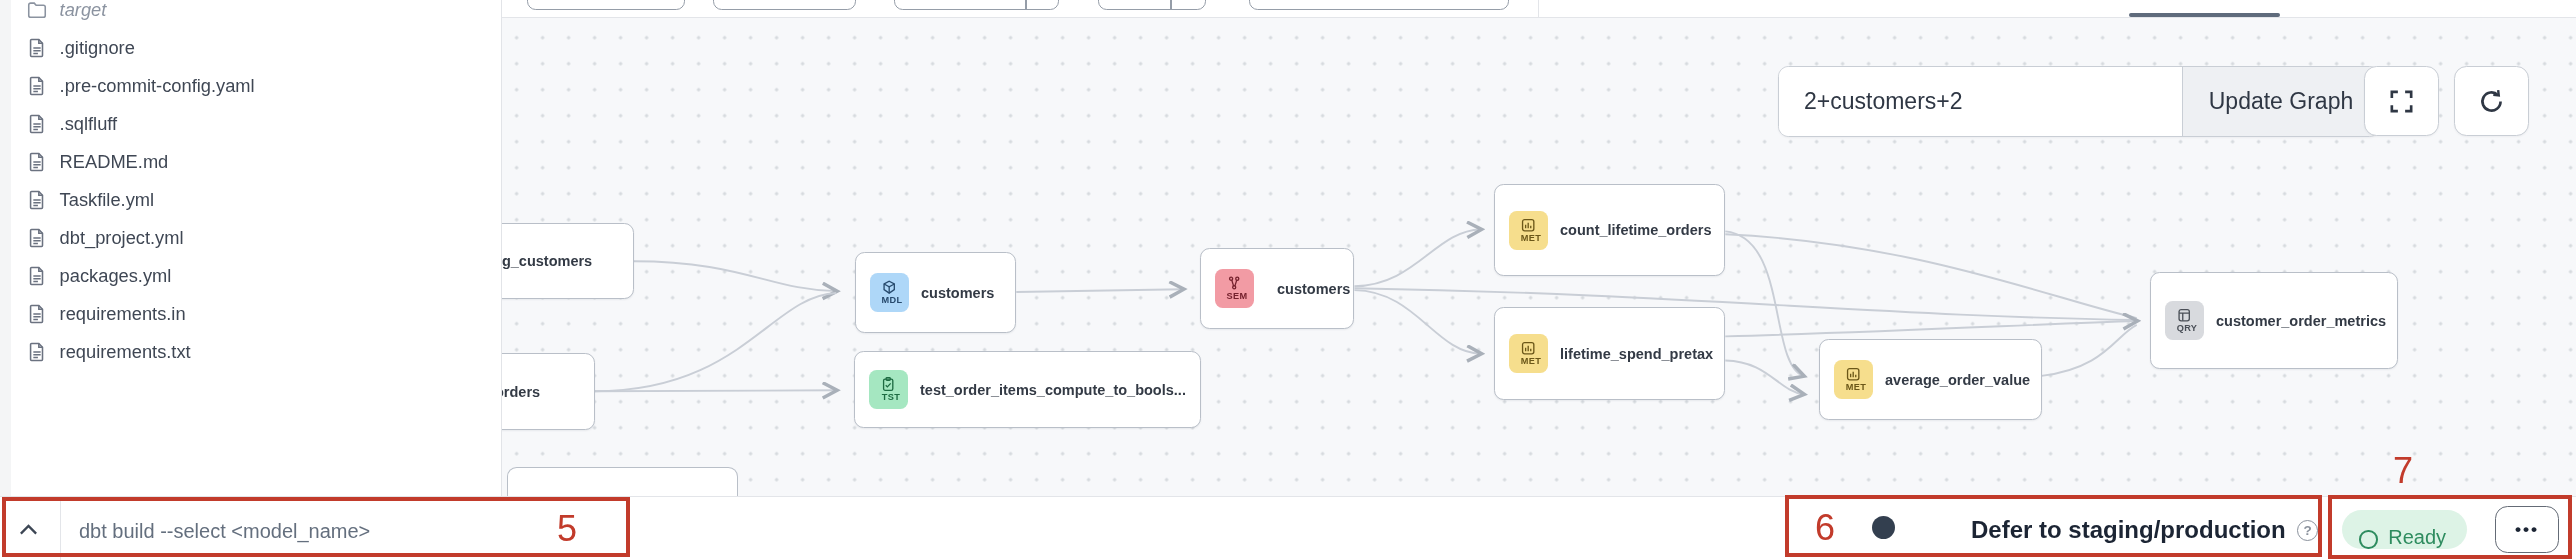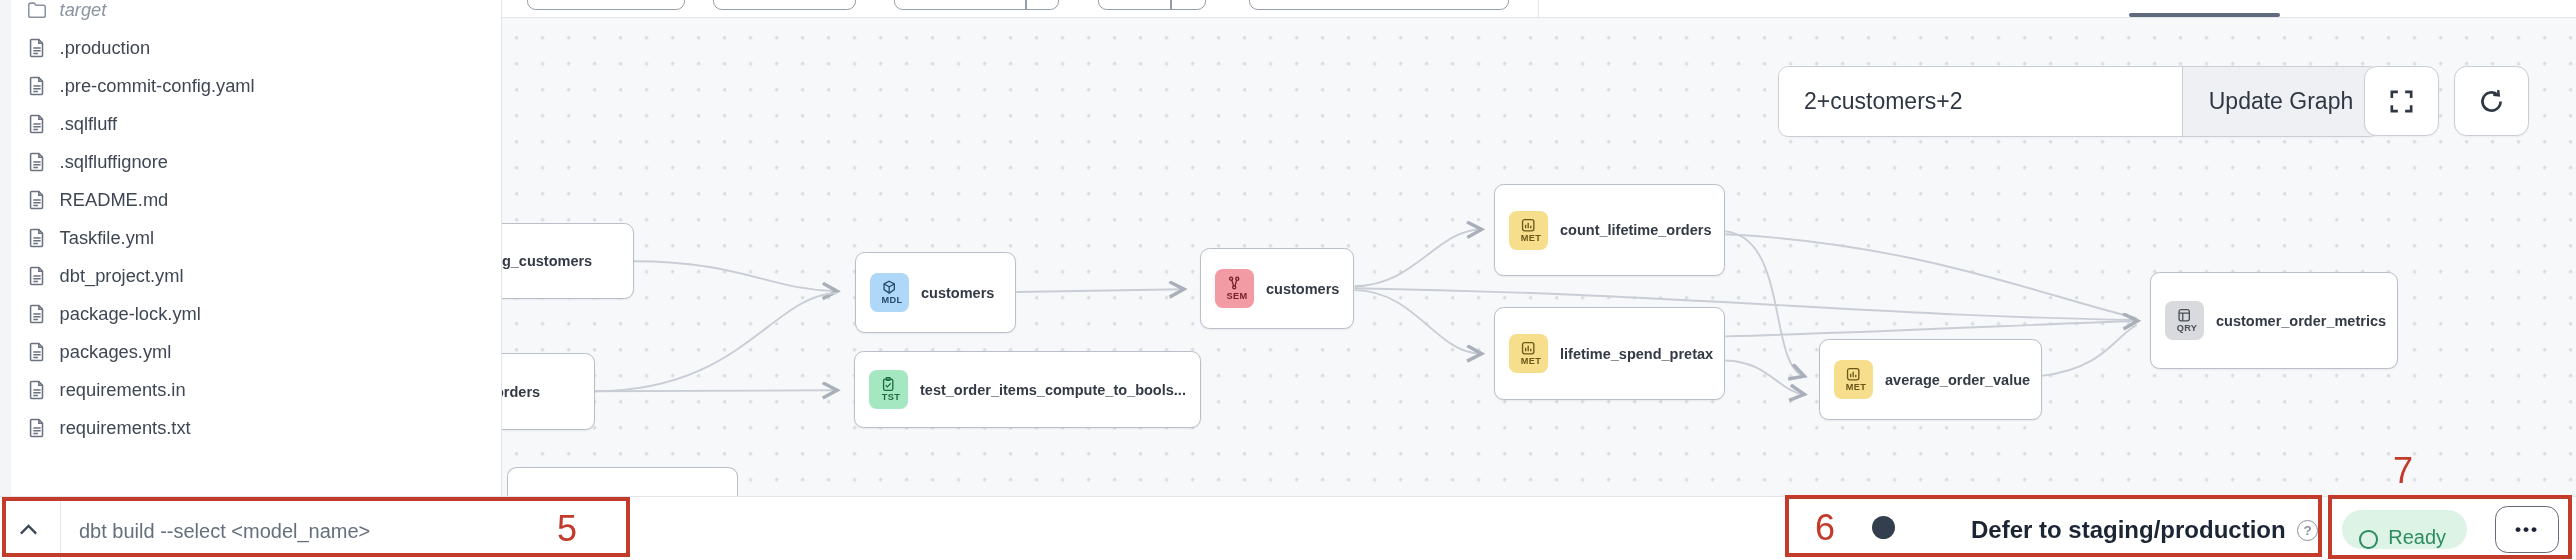".production" span.fname { text: .production -> .gitignore }
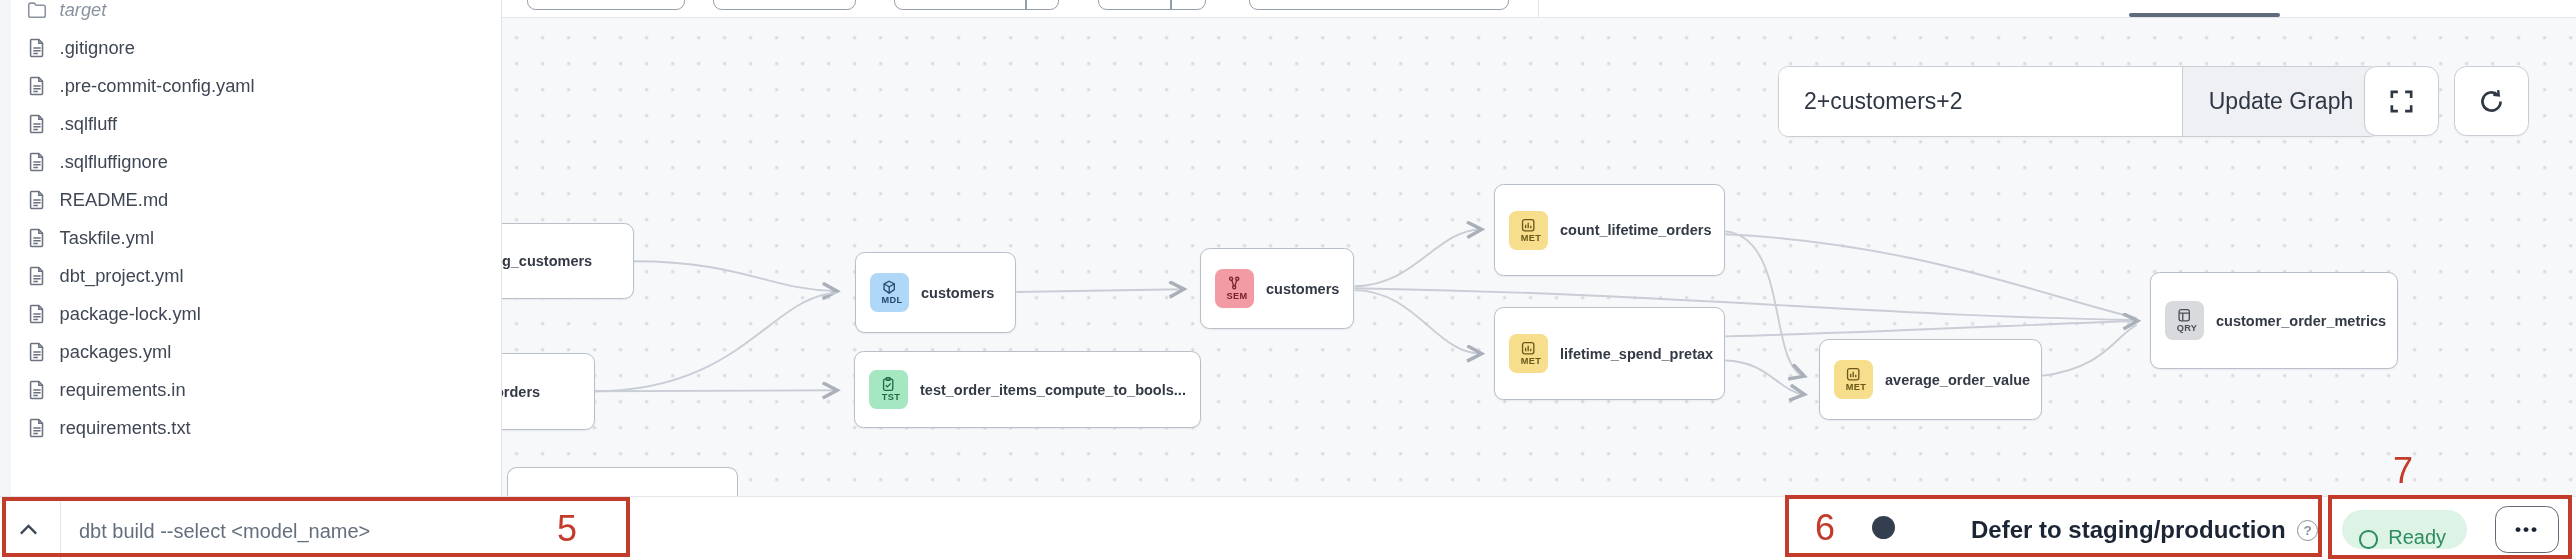".sqlfluffignore" div.frow { html: <div> <svg> <path></path> <path></path> <path></path> </svg> <span>.sqlfluffignore</span> </div> -> none }
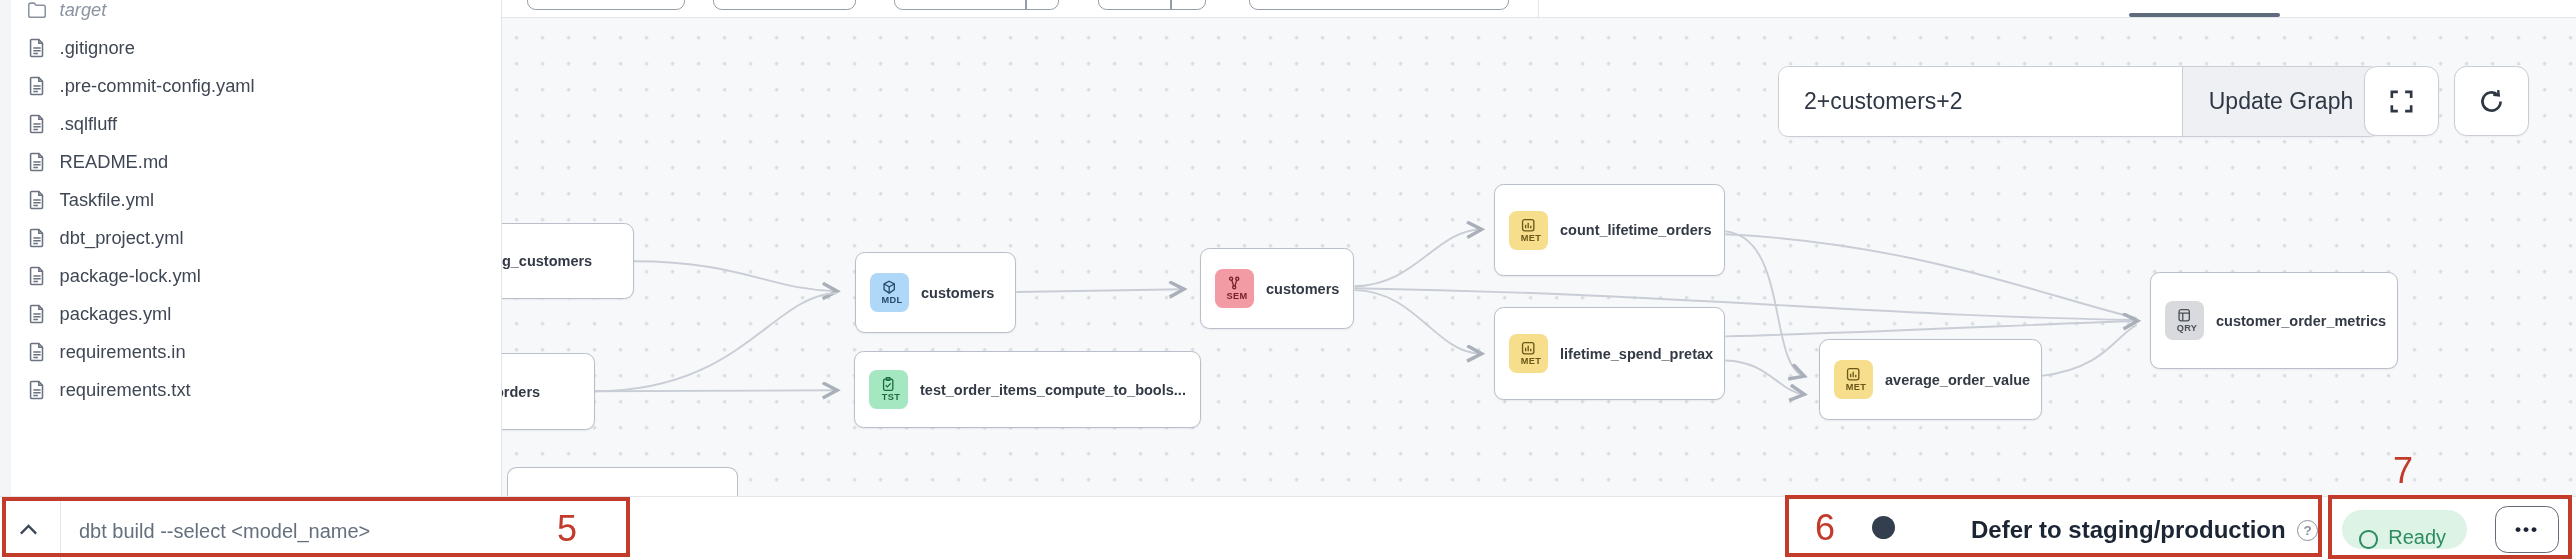"package-lock.yml" div.frow { html: <div> <svg> <path></path> <path></path> <path></path> </svg> <span>package-lock.yml</span> </div> -> none }
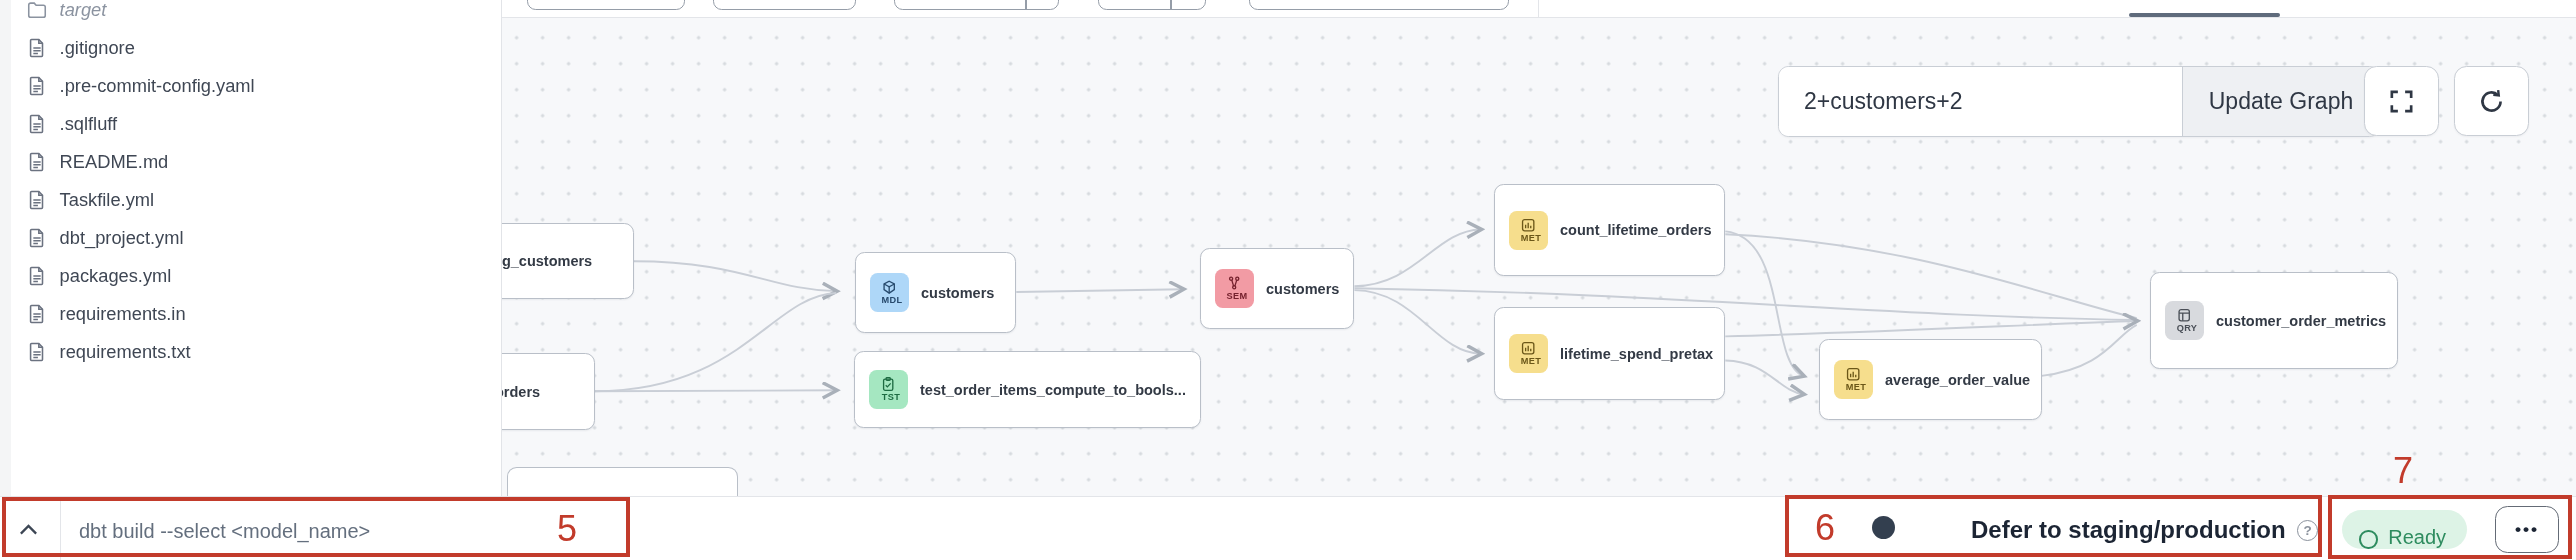"SEM" div.node { gap: none -> 11px }
